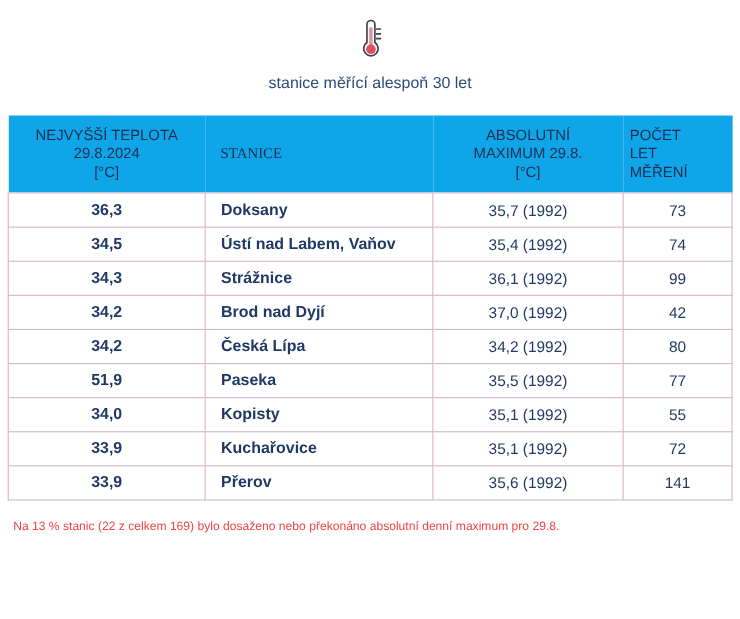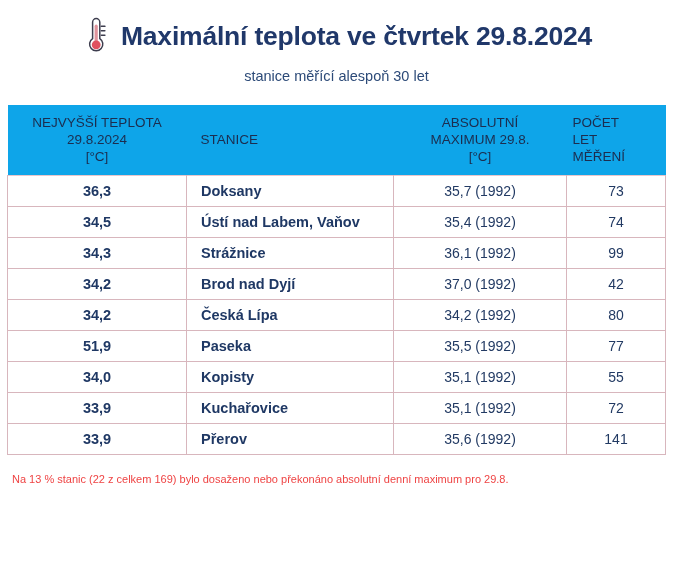"Maximální teplota ve čtvrtek 29.8.2024" div.main-title { html: <div>Maximální teplota ve čtvrtek 29.8.2024</div> -> none }
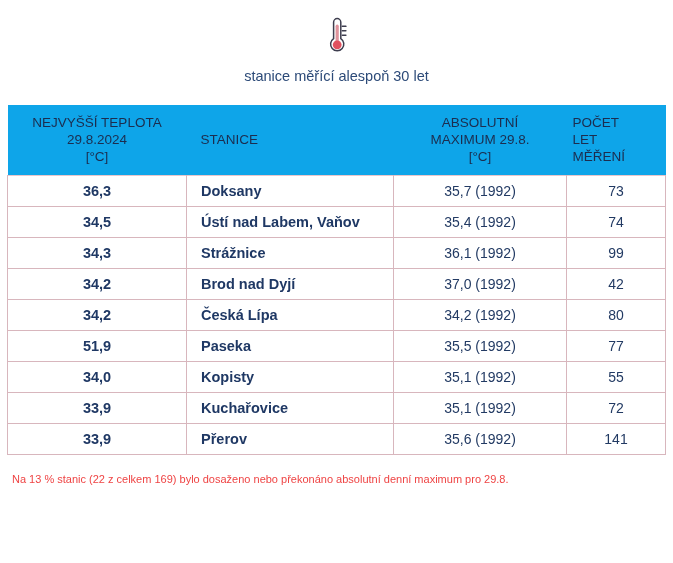"STANICE" thead th.h-stan { font-family: none -> Liberation Serif, serif }
